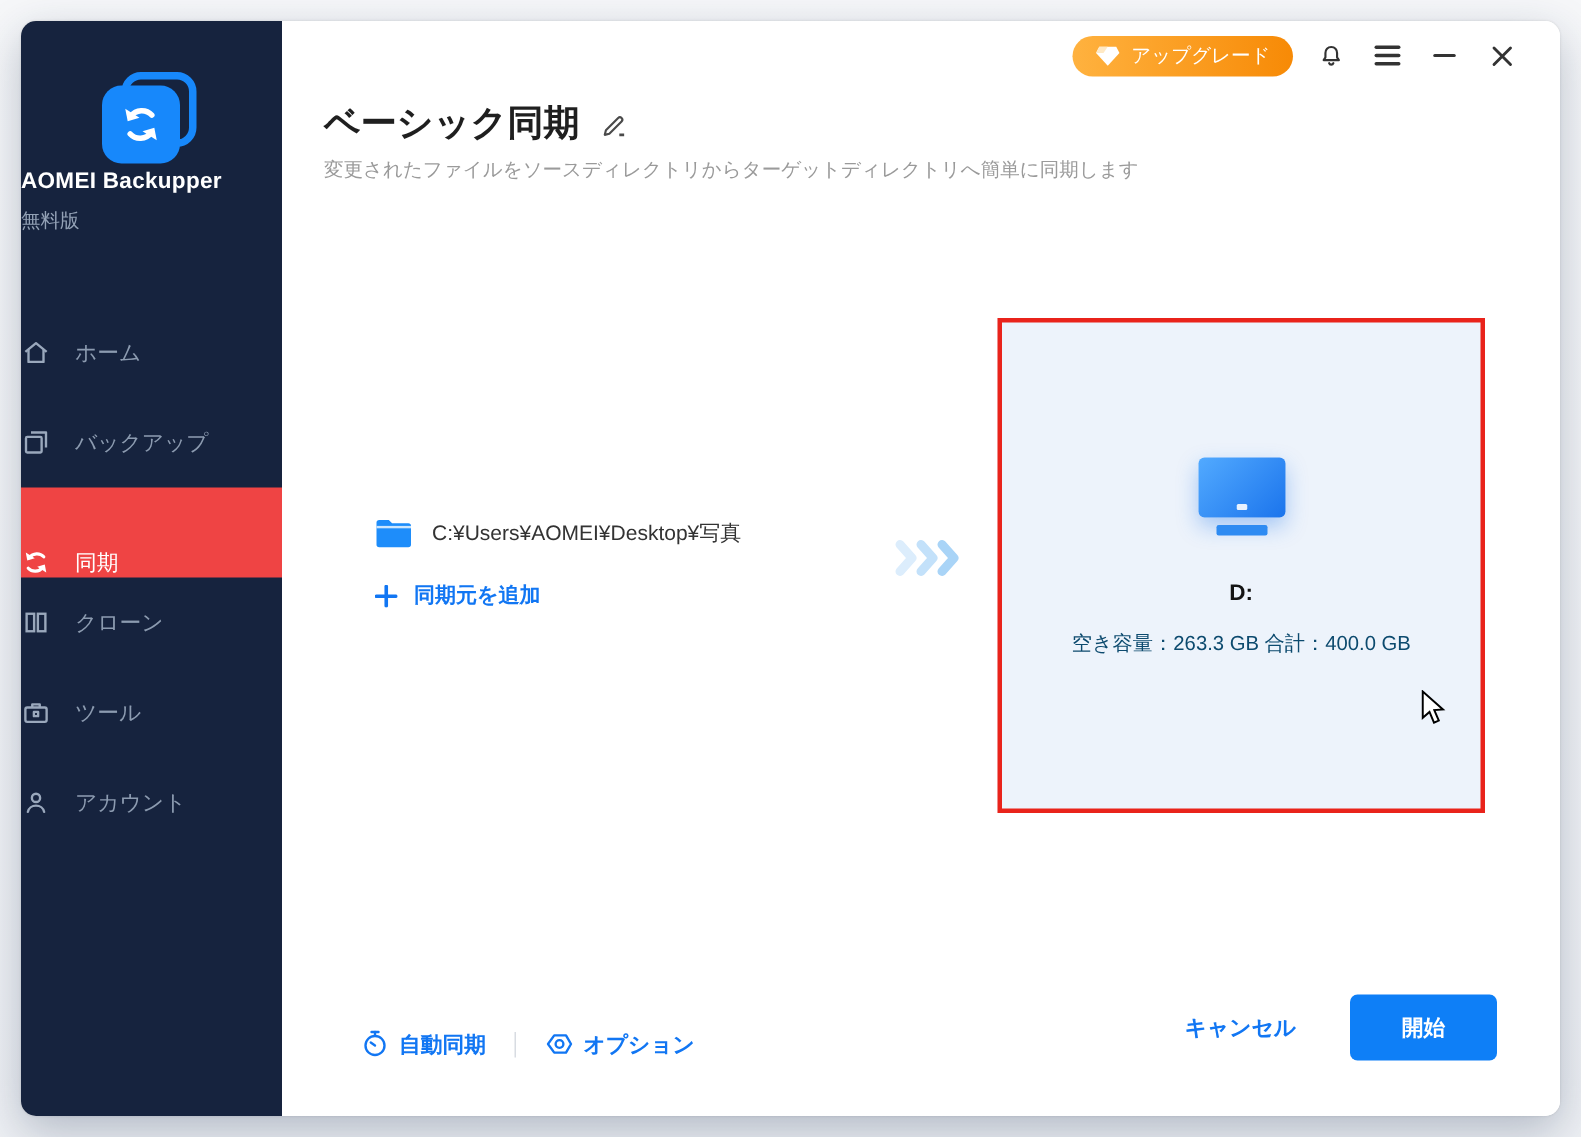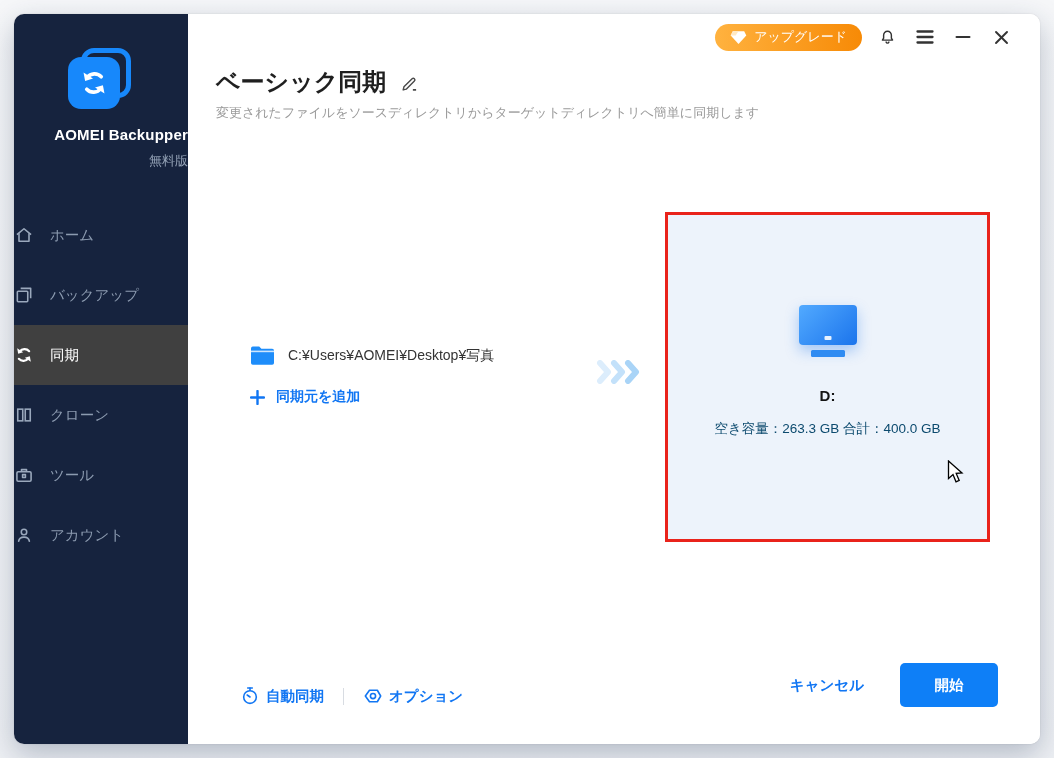"AOMEI Backupper" .app-name { margin-top: 14px -> none; text-align: right -> left }
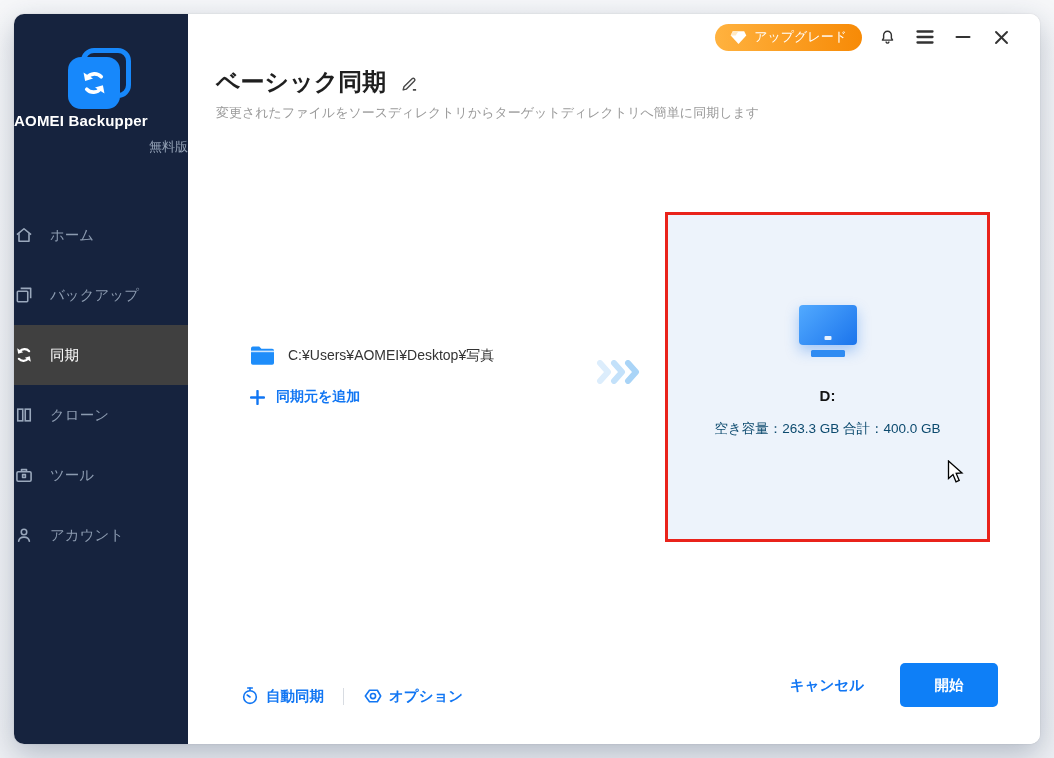"無料版" .app-edition { text-align: right -> left }
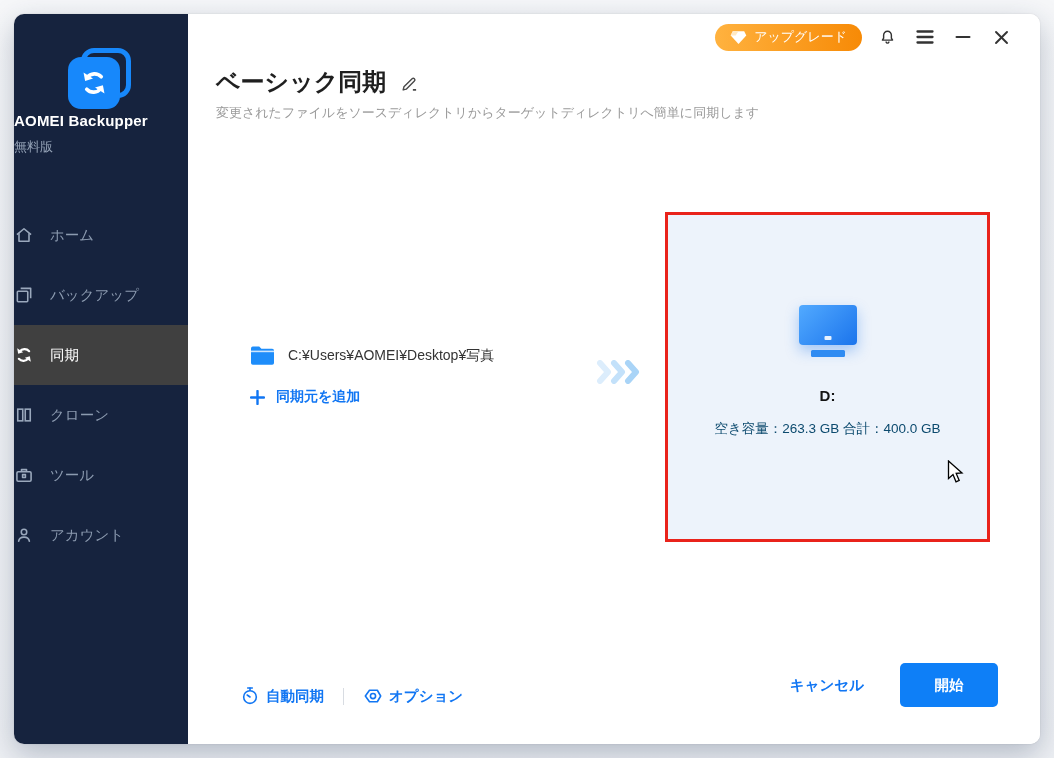"同期" .nav-item.selected { align-items: none -> flex-end; background: #404040 -> #ef4444 }
